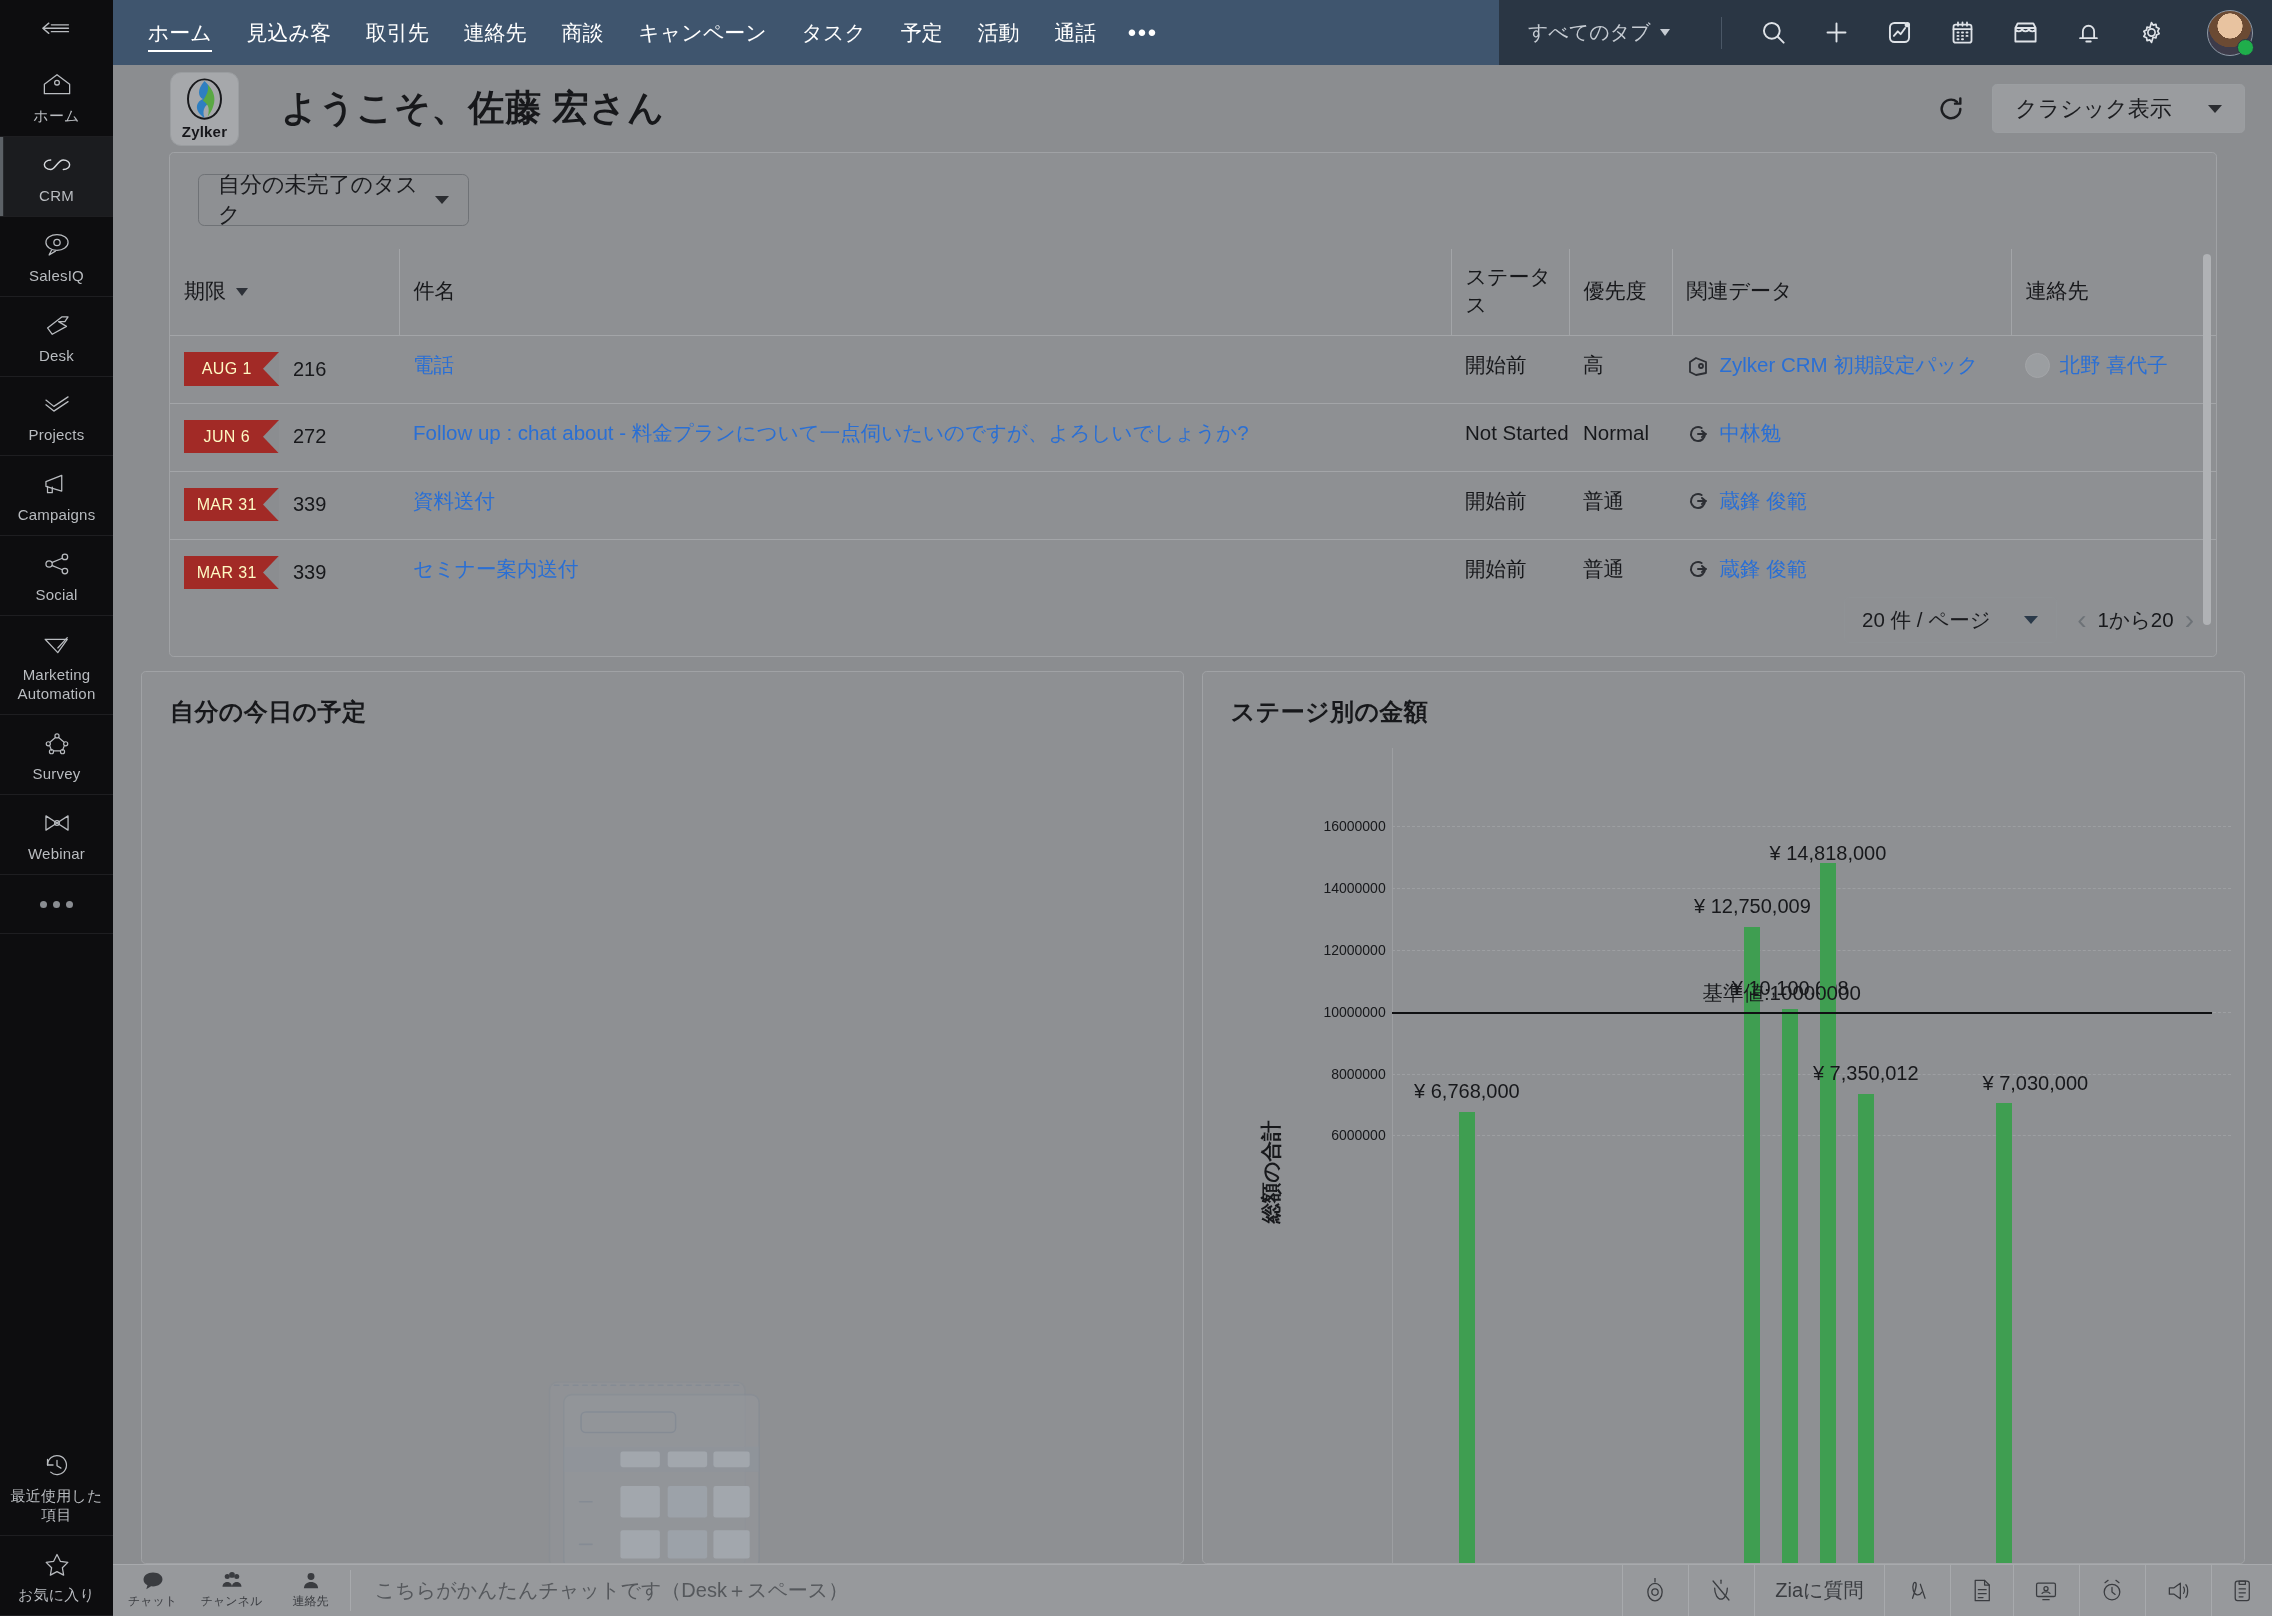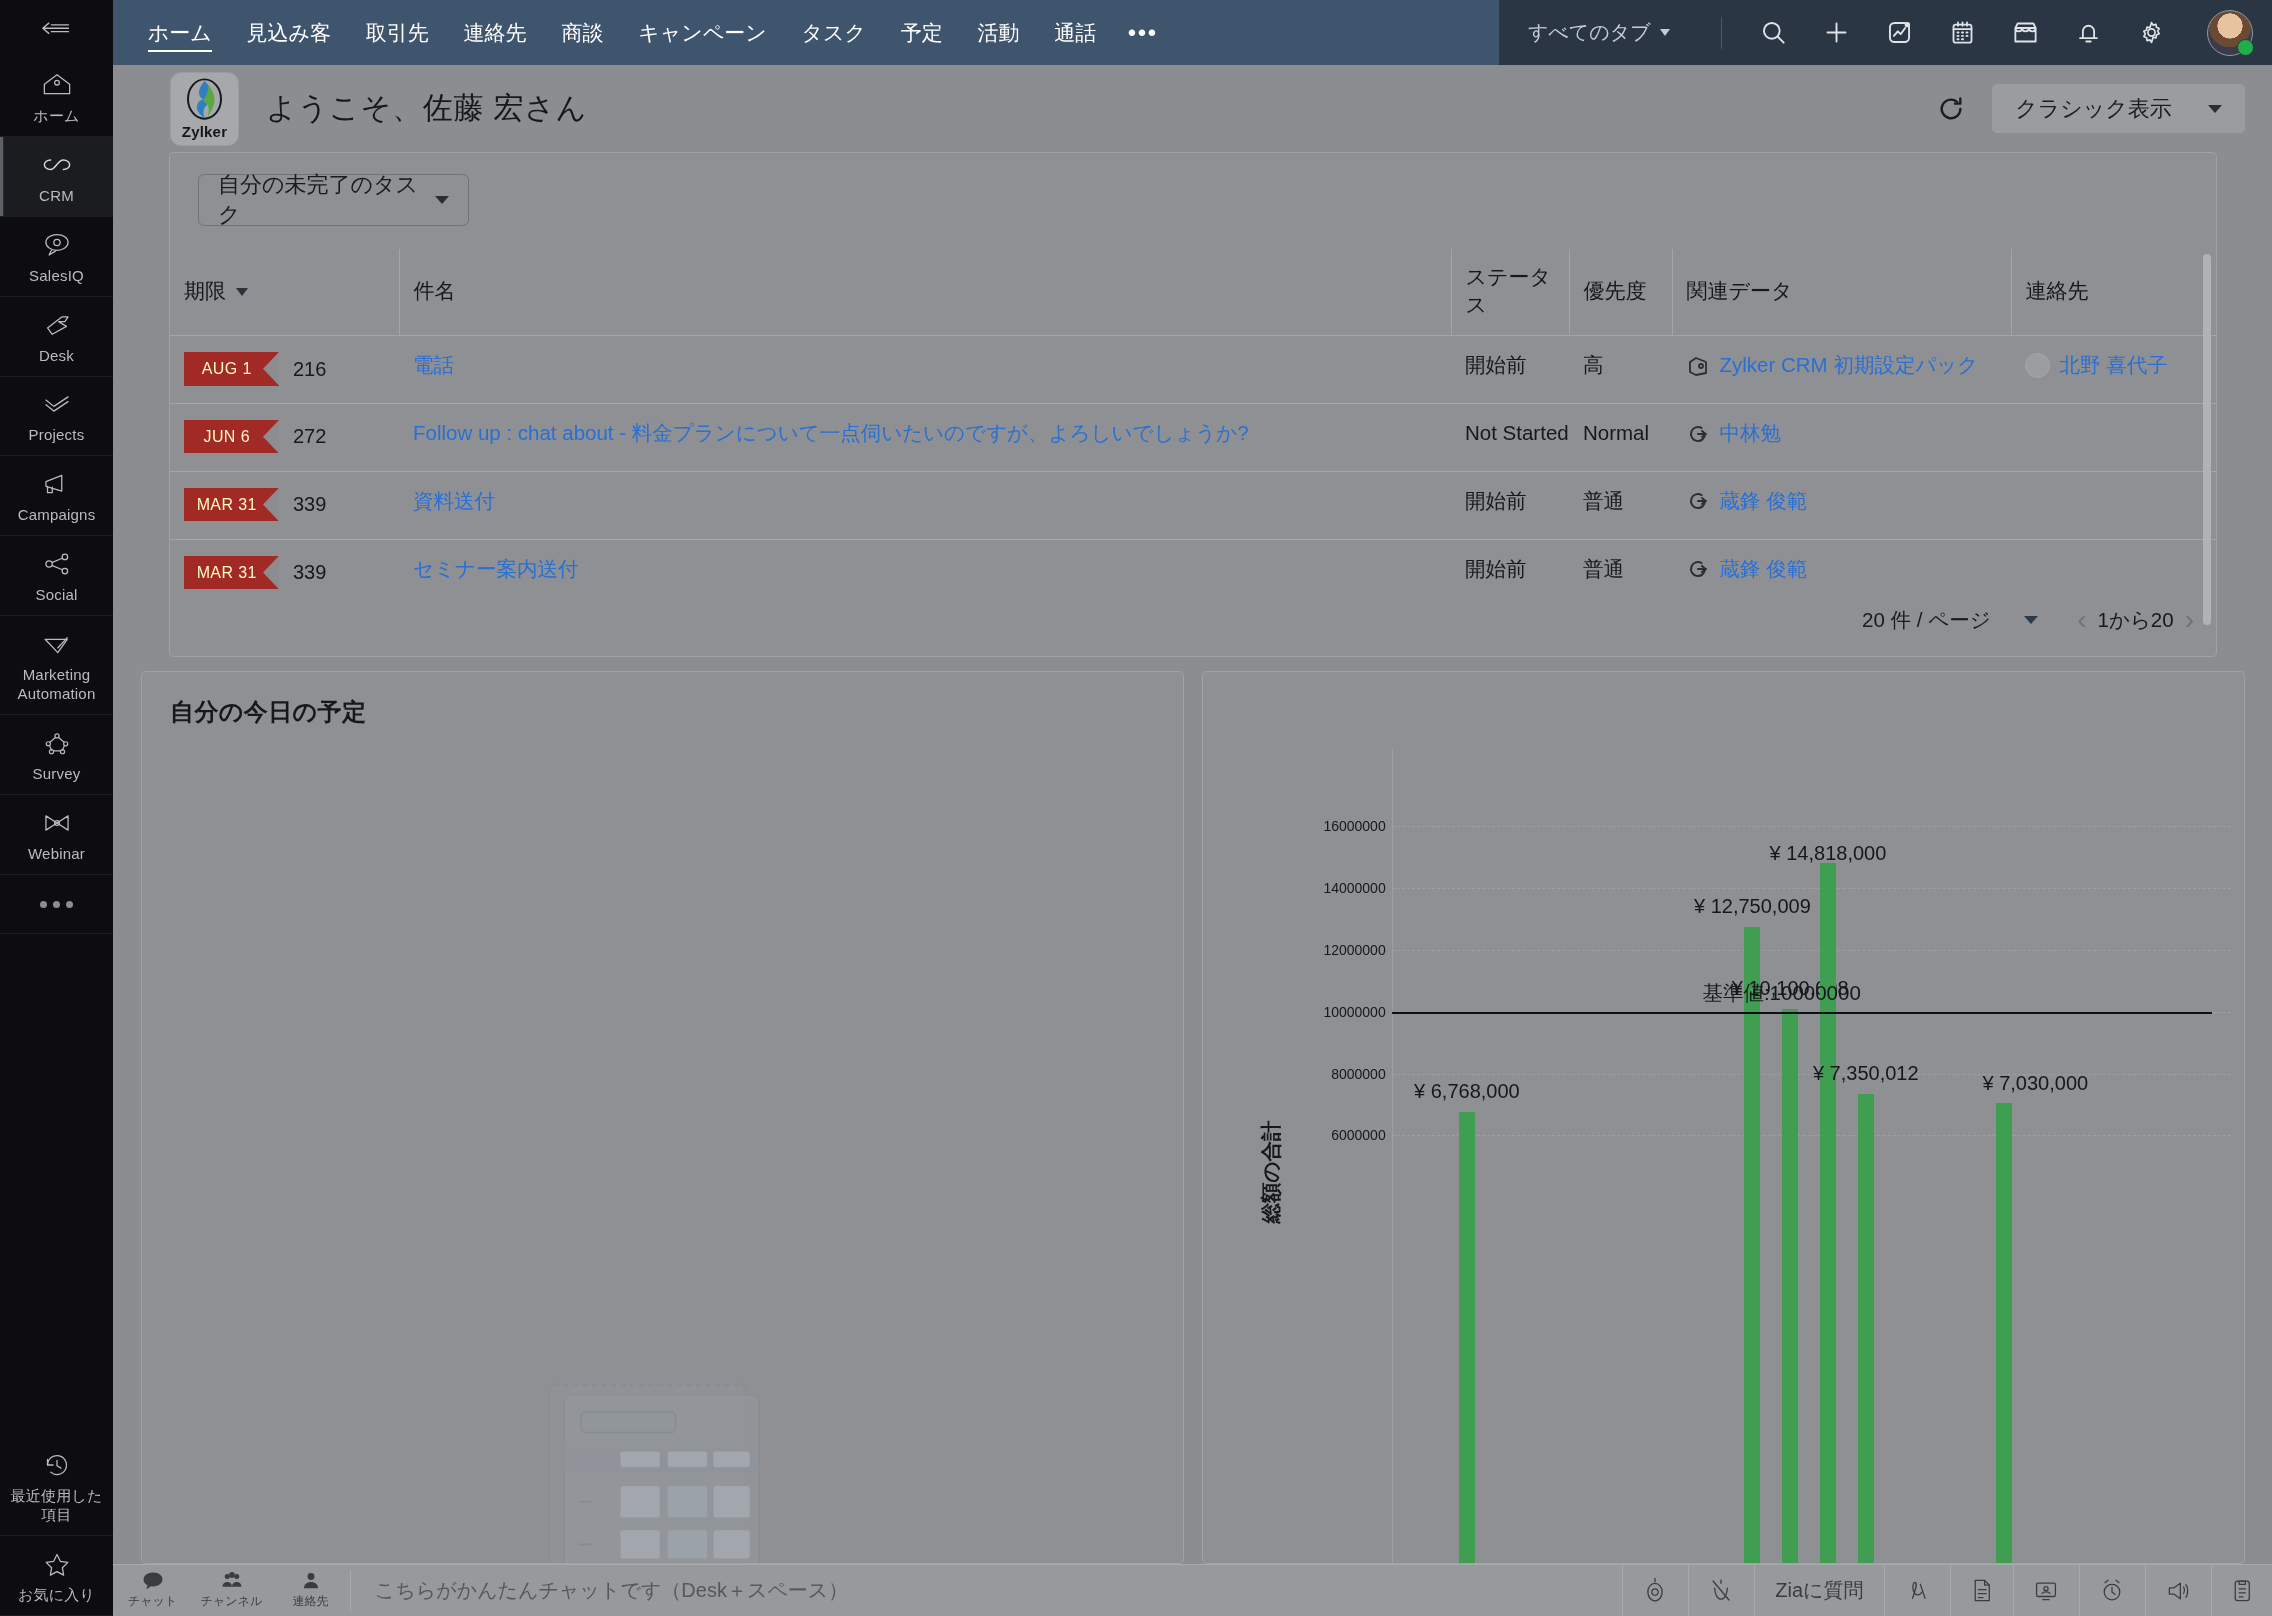"ようこそ、佐藤 宏さん" .welcome { font-size: 30px -> 36px; font-weight: normal -> bold; margin-left: 27px -> 42px }
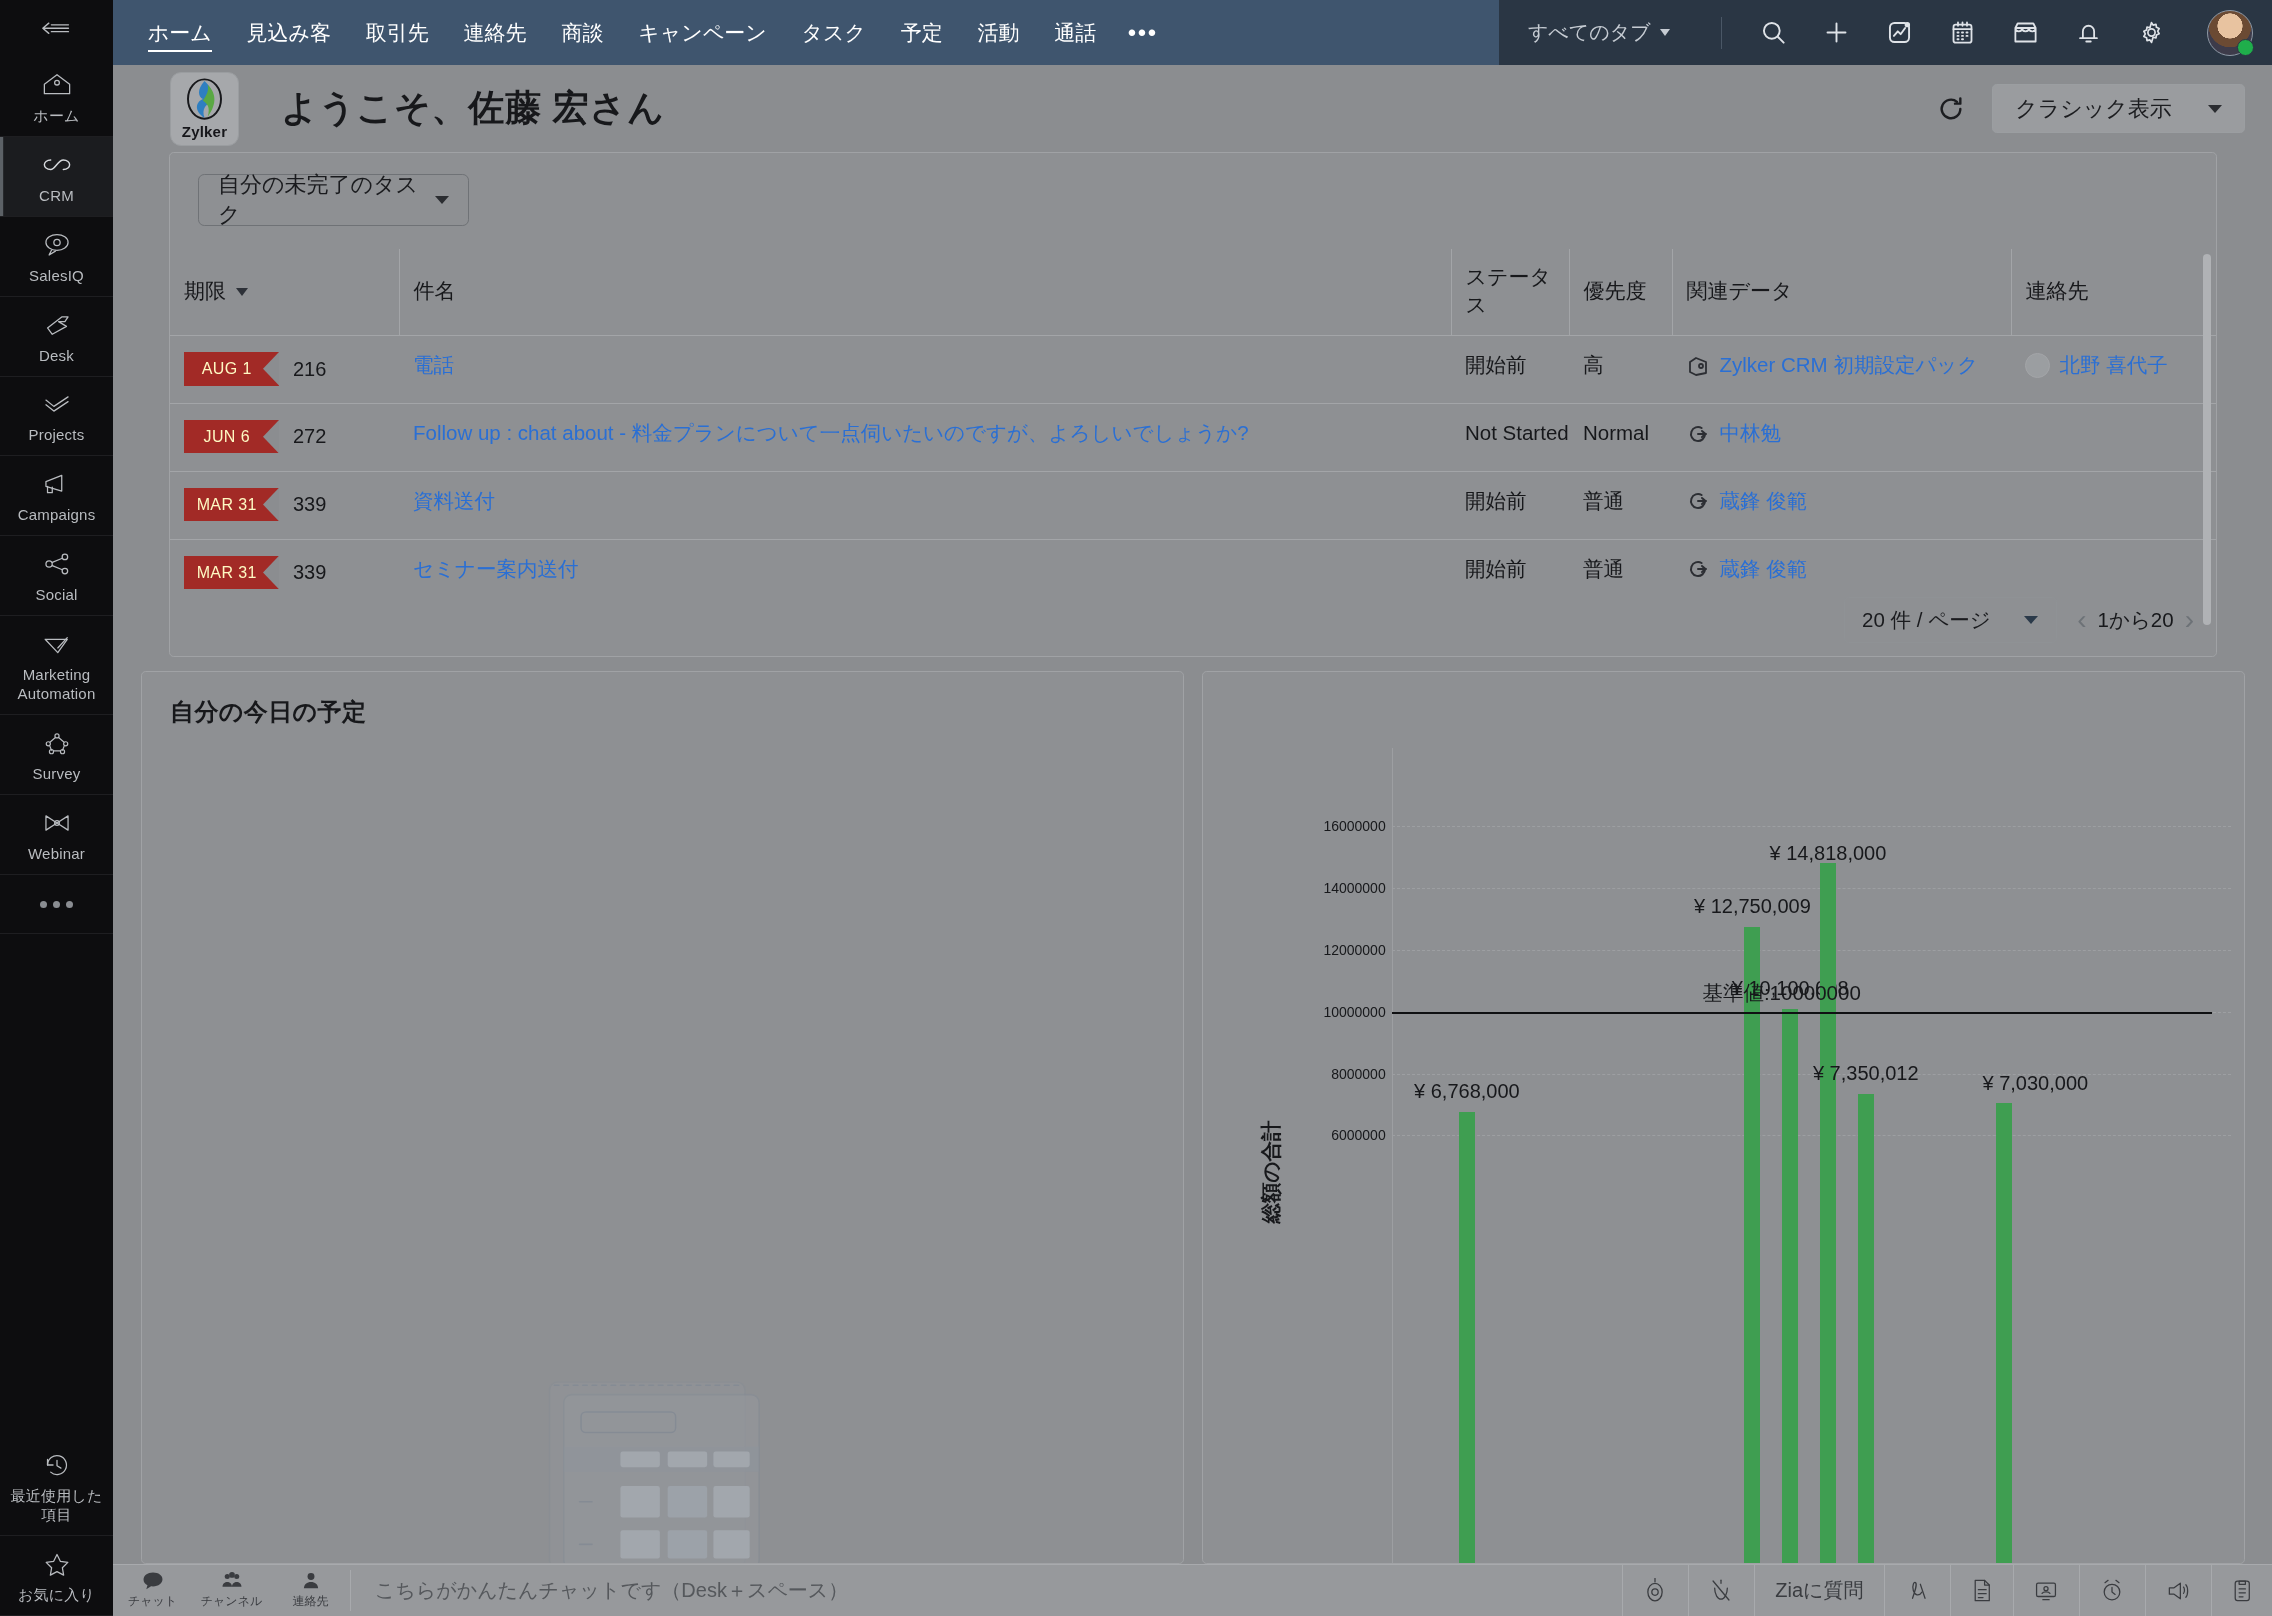"ステージ別の金額" h3 { html: none -> <h3>ステージ別の金額</h3> }
